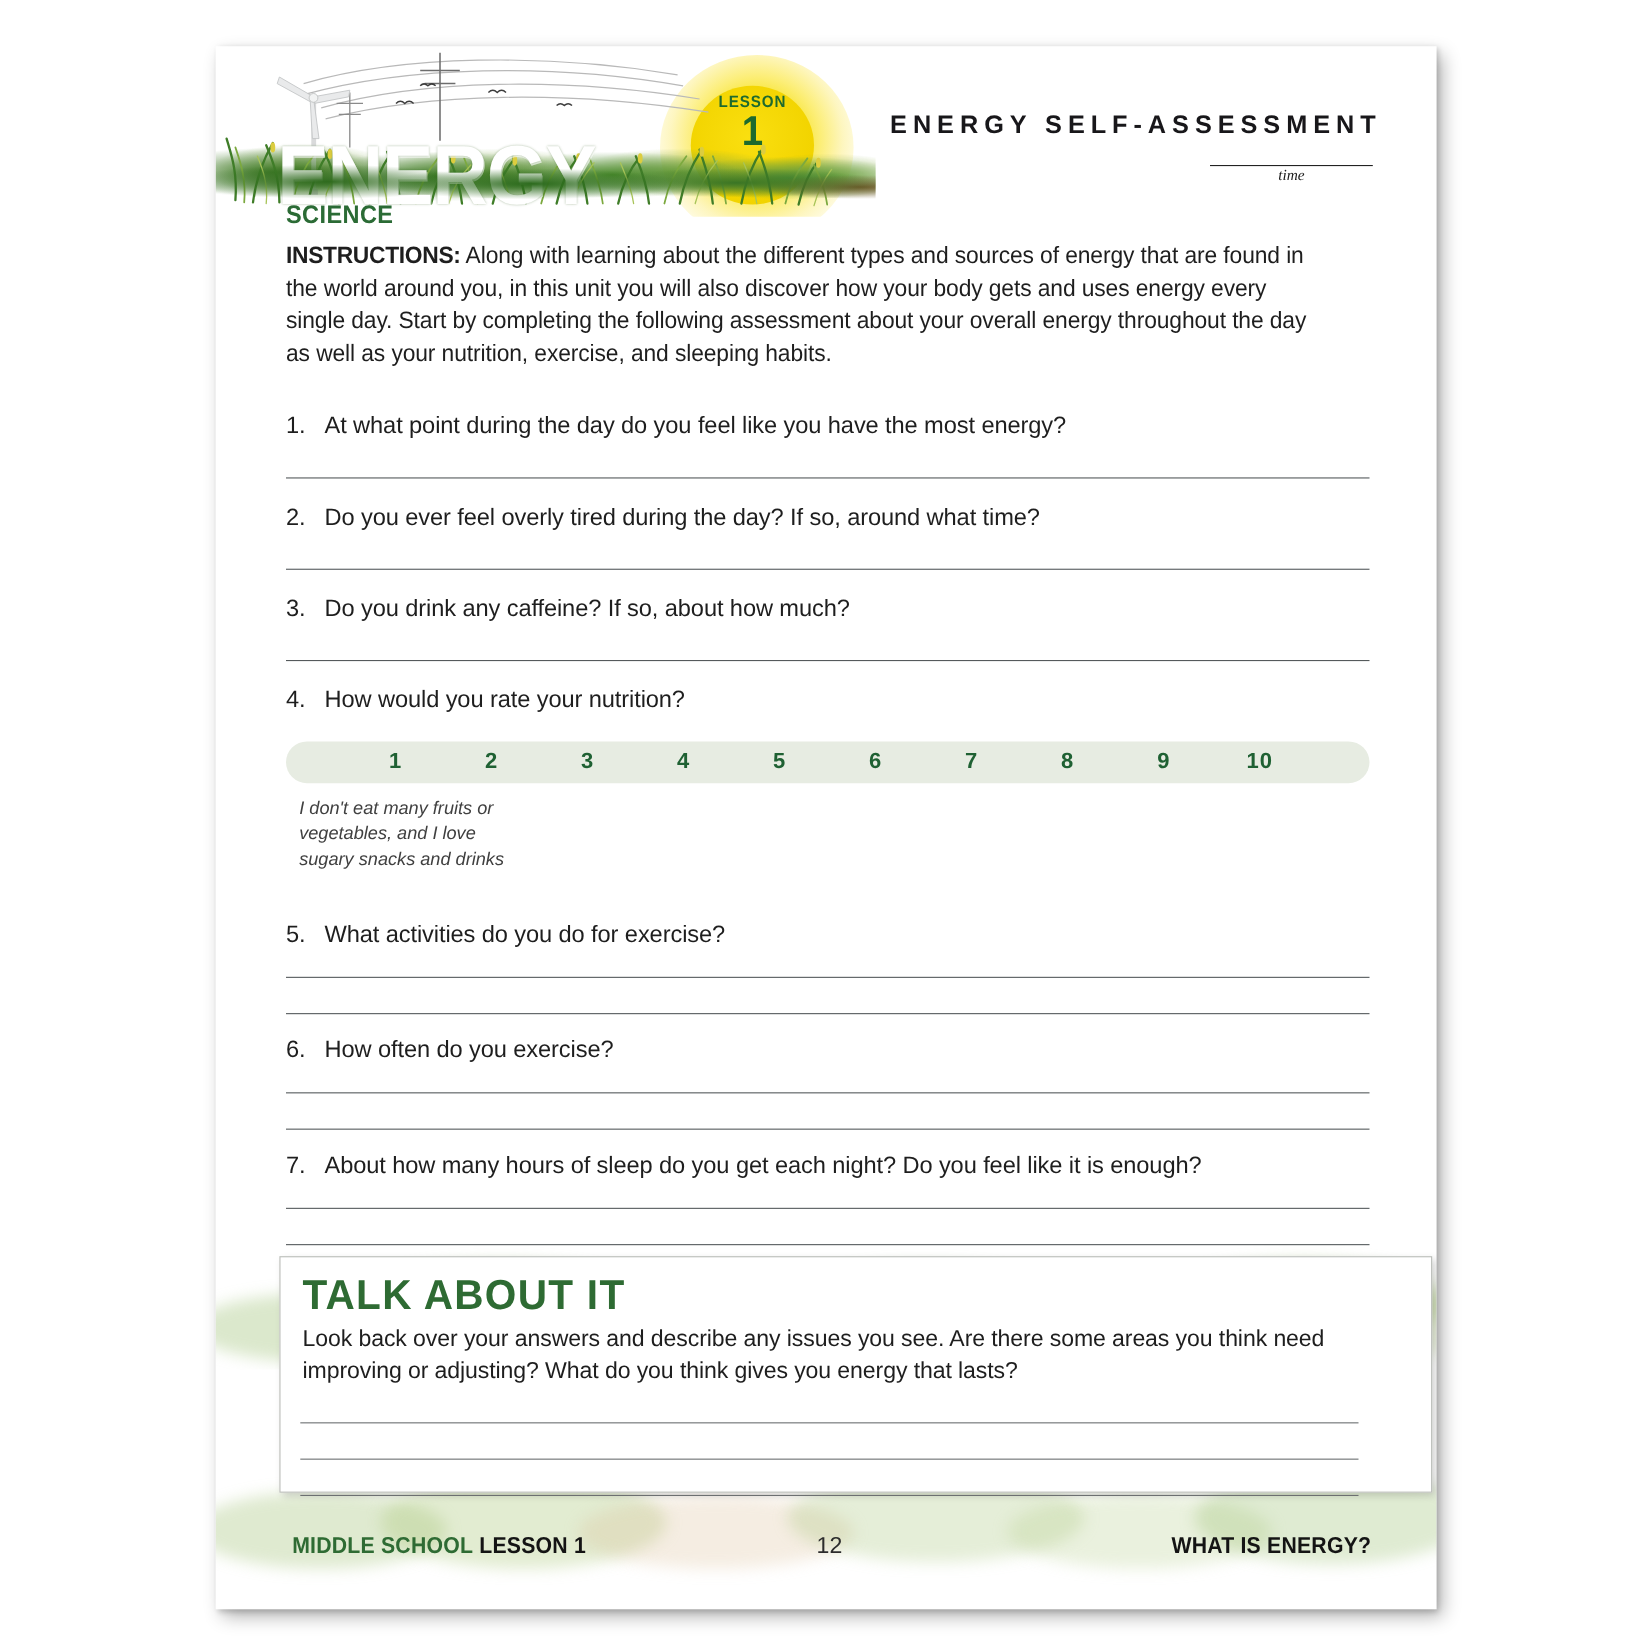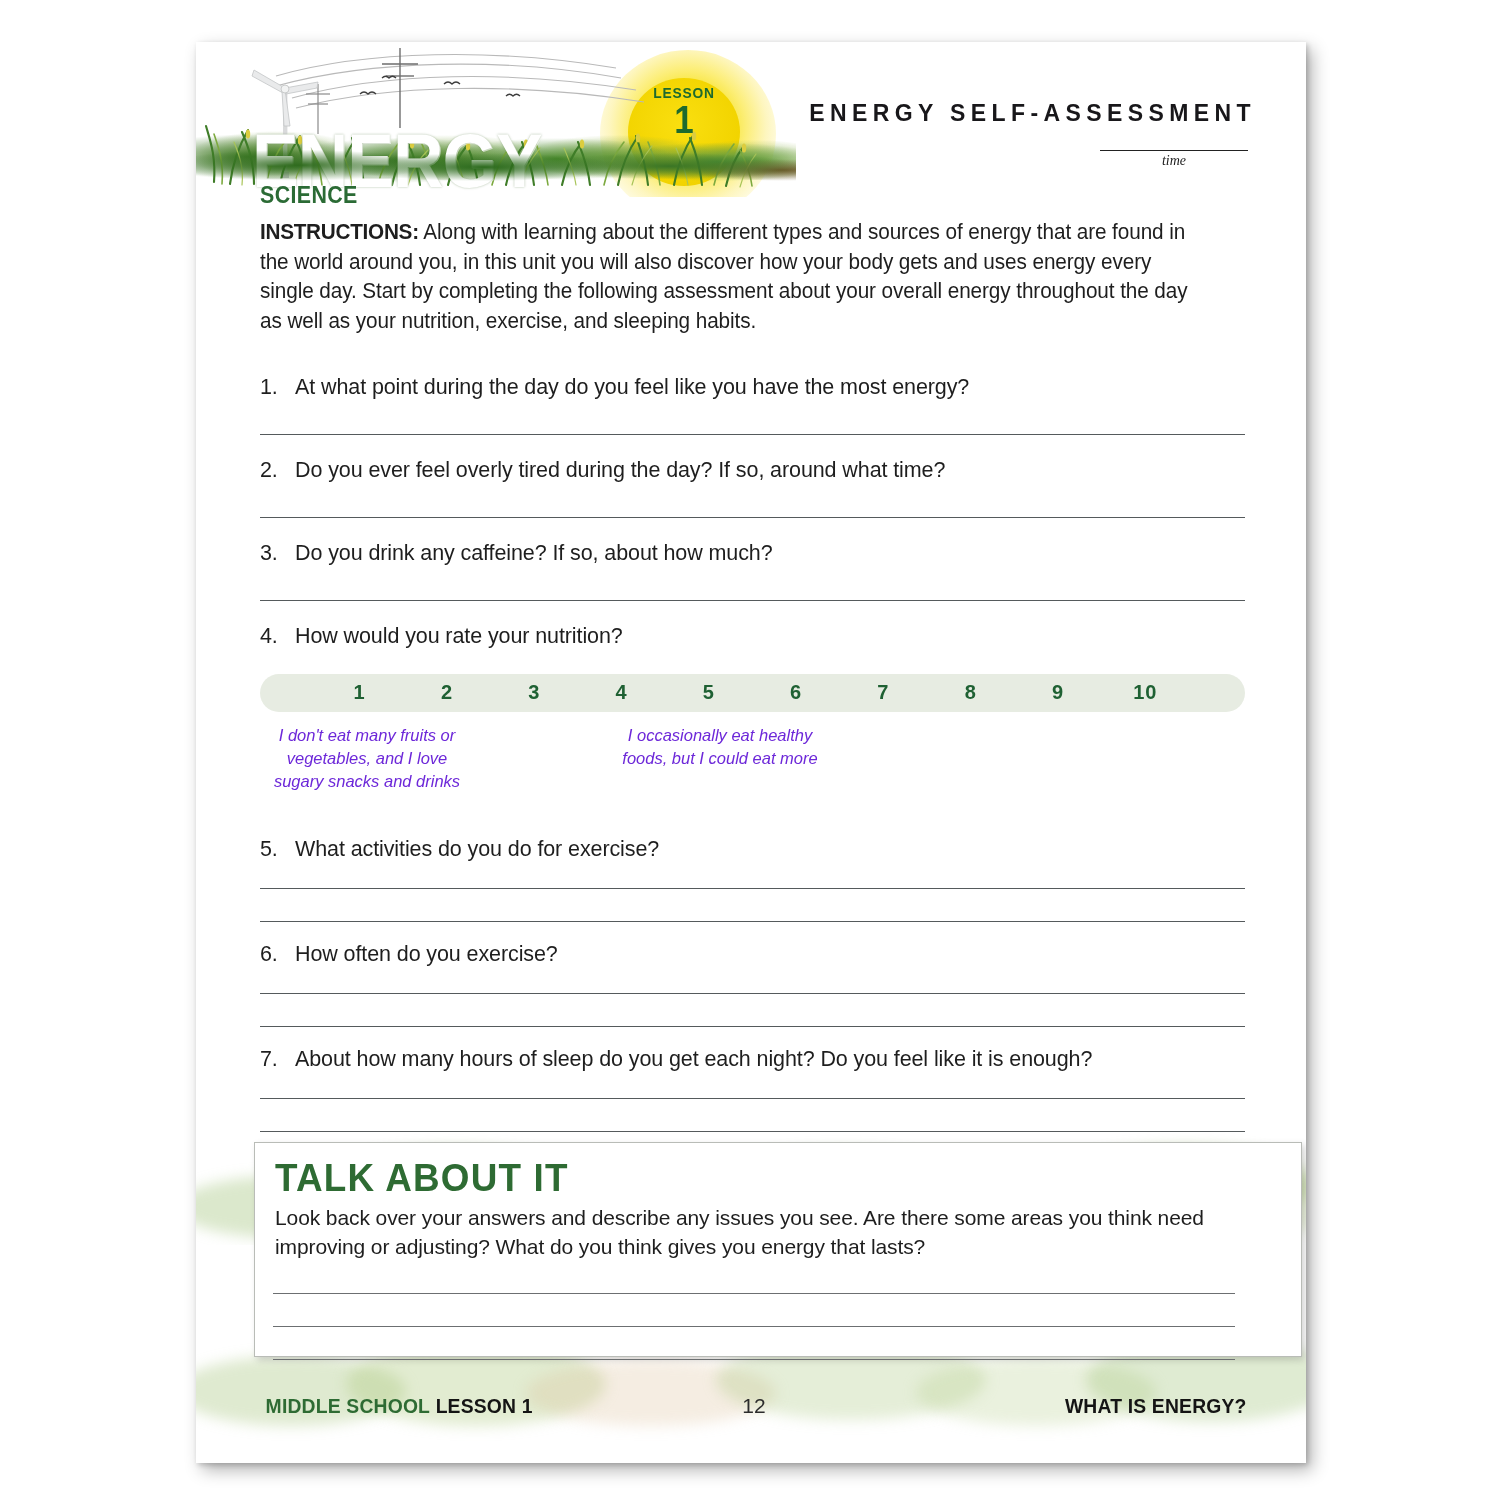"I don't eat many fruits" .scale-desc { color: #6d28d9 -> #404040; text-align: center -> none }
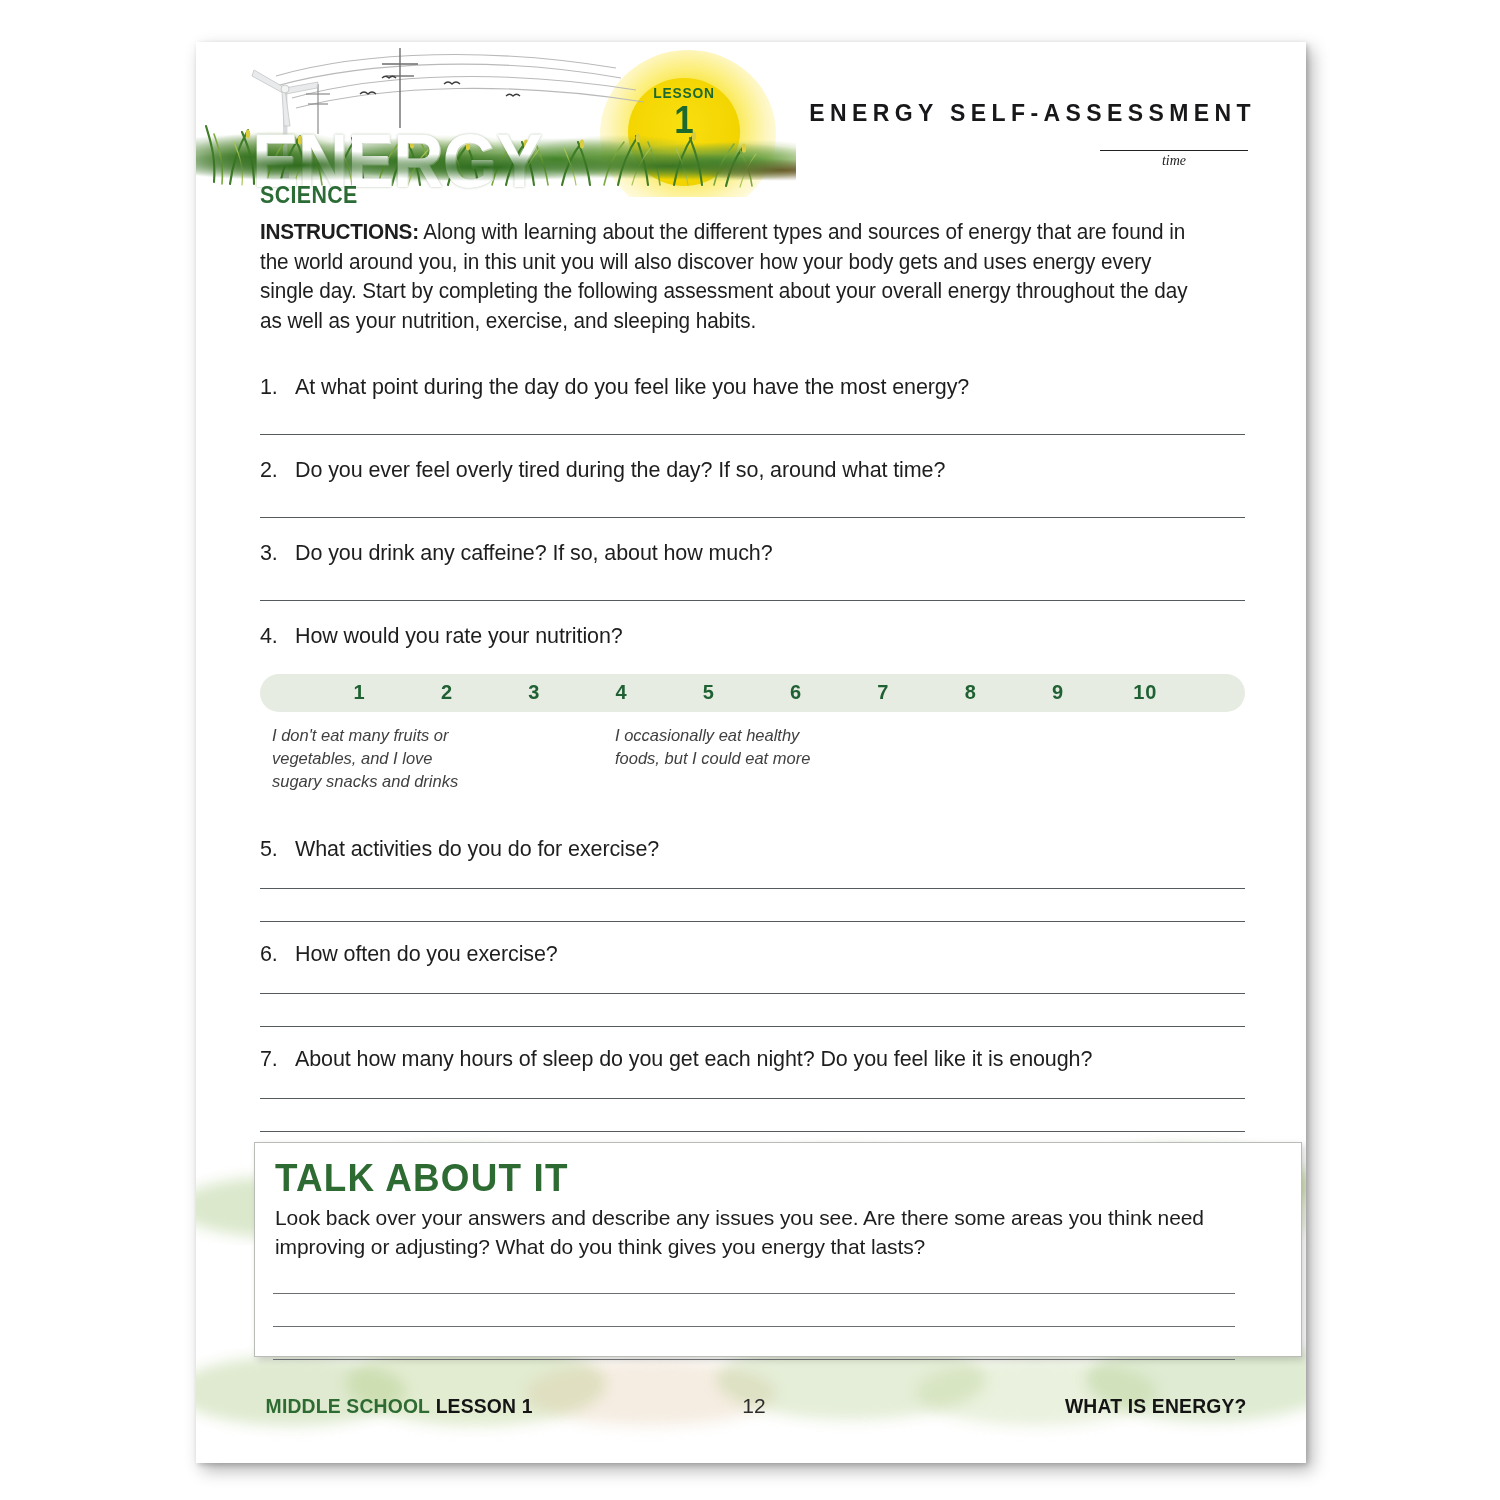"I occasionally eat healthy foods," div.scale-desc { html: <div>I occasionally eat healthy foods, but I could eat more</div> -> none }
